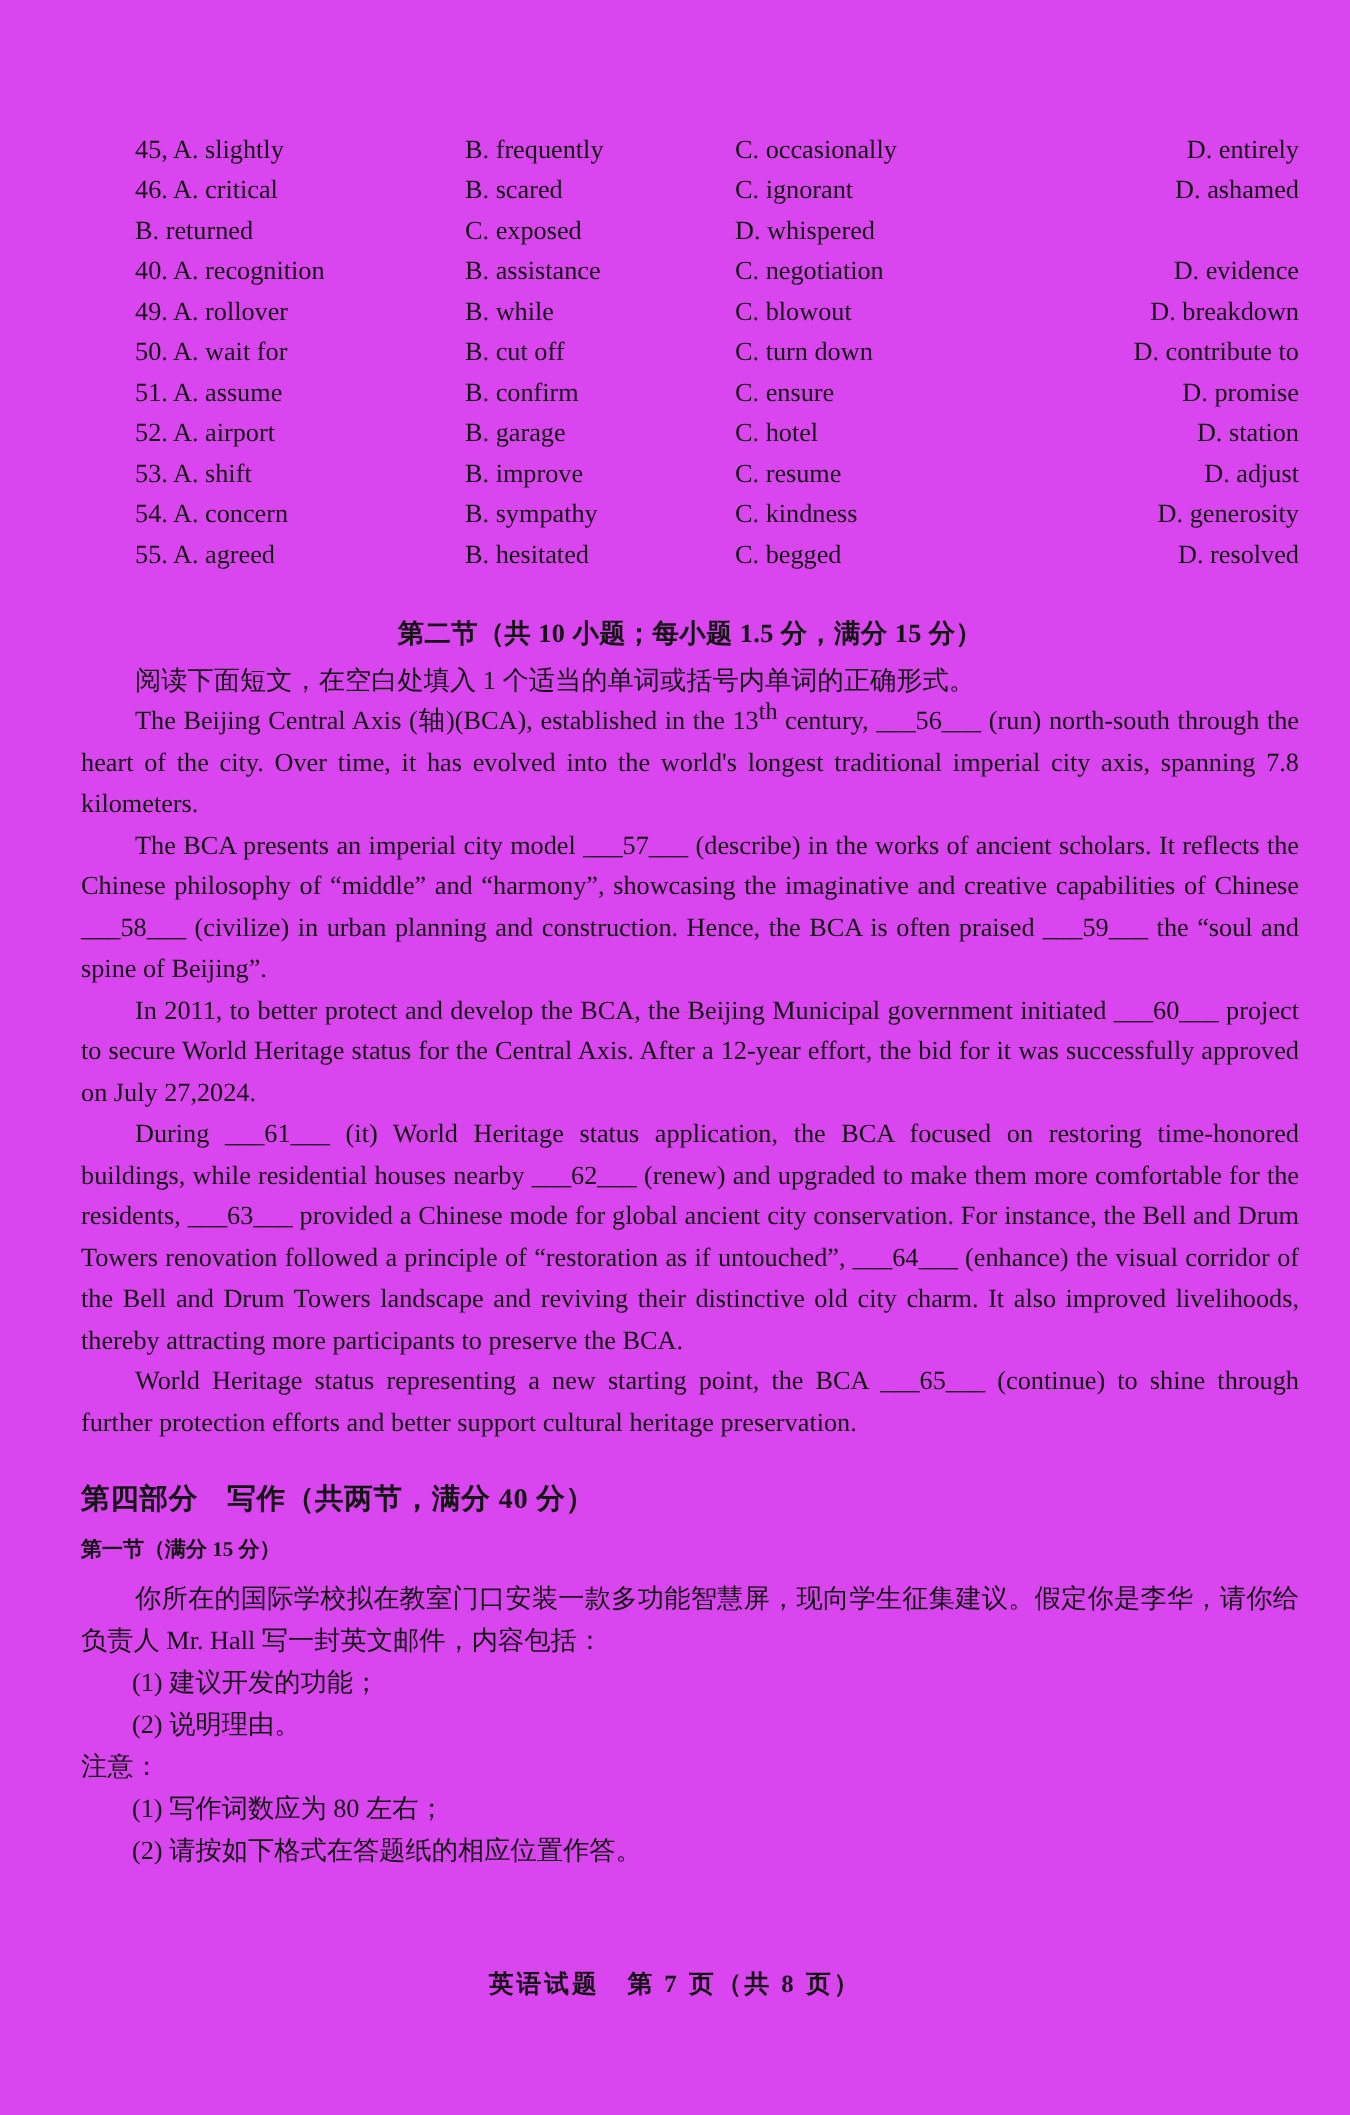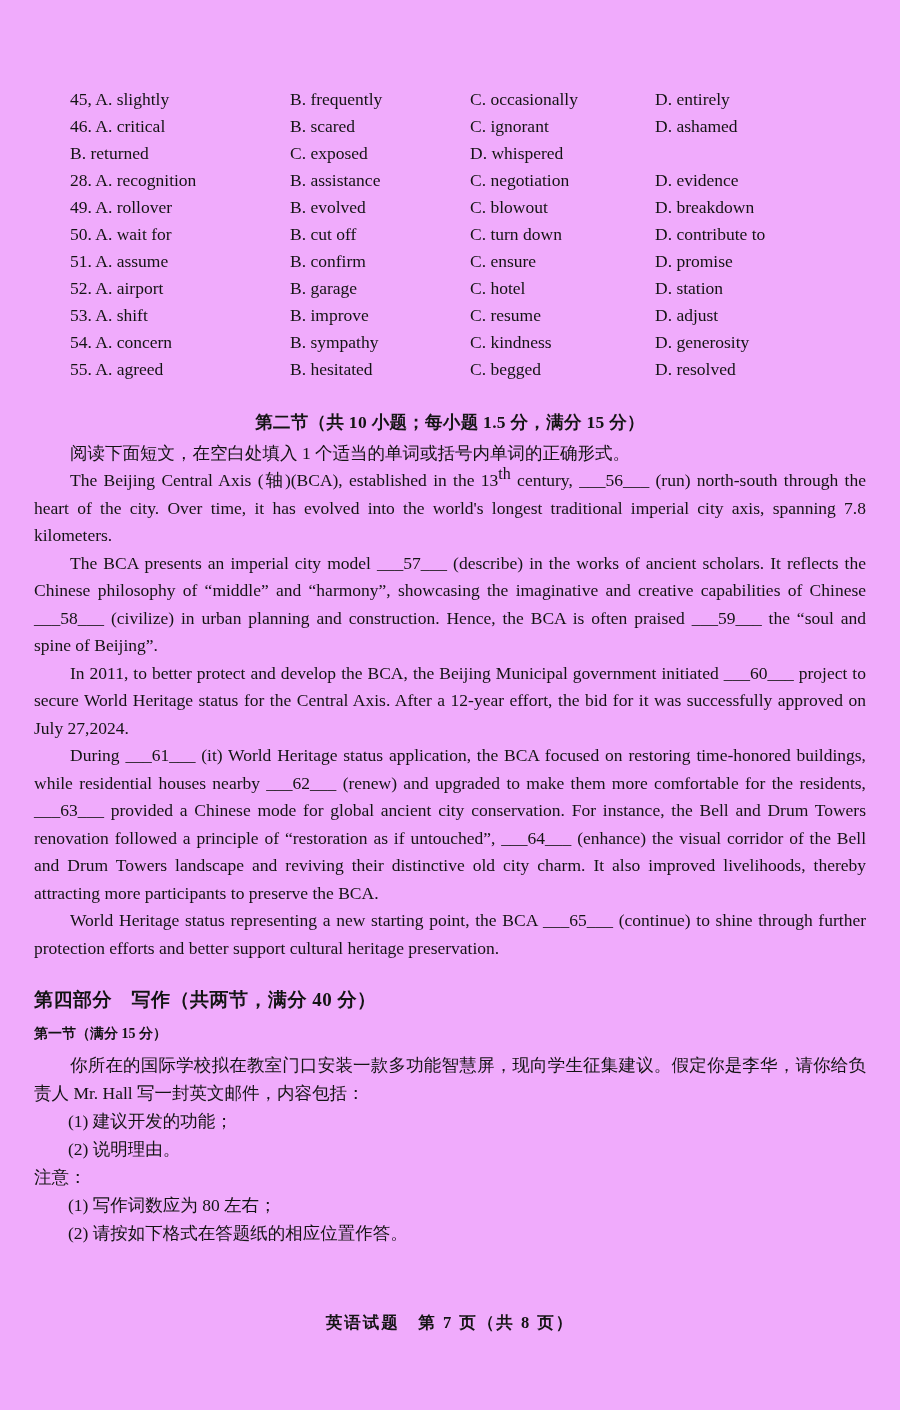"45, A. slightly" .page { background: #f0abfc -> #d946ef; padding: 86px 34px 40px 34px -> 86px 34px 40px 54px }
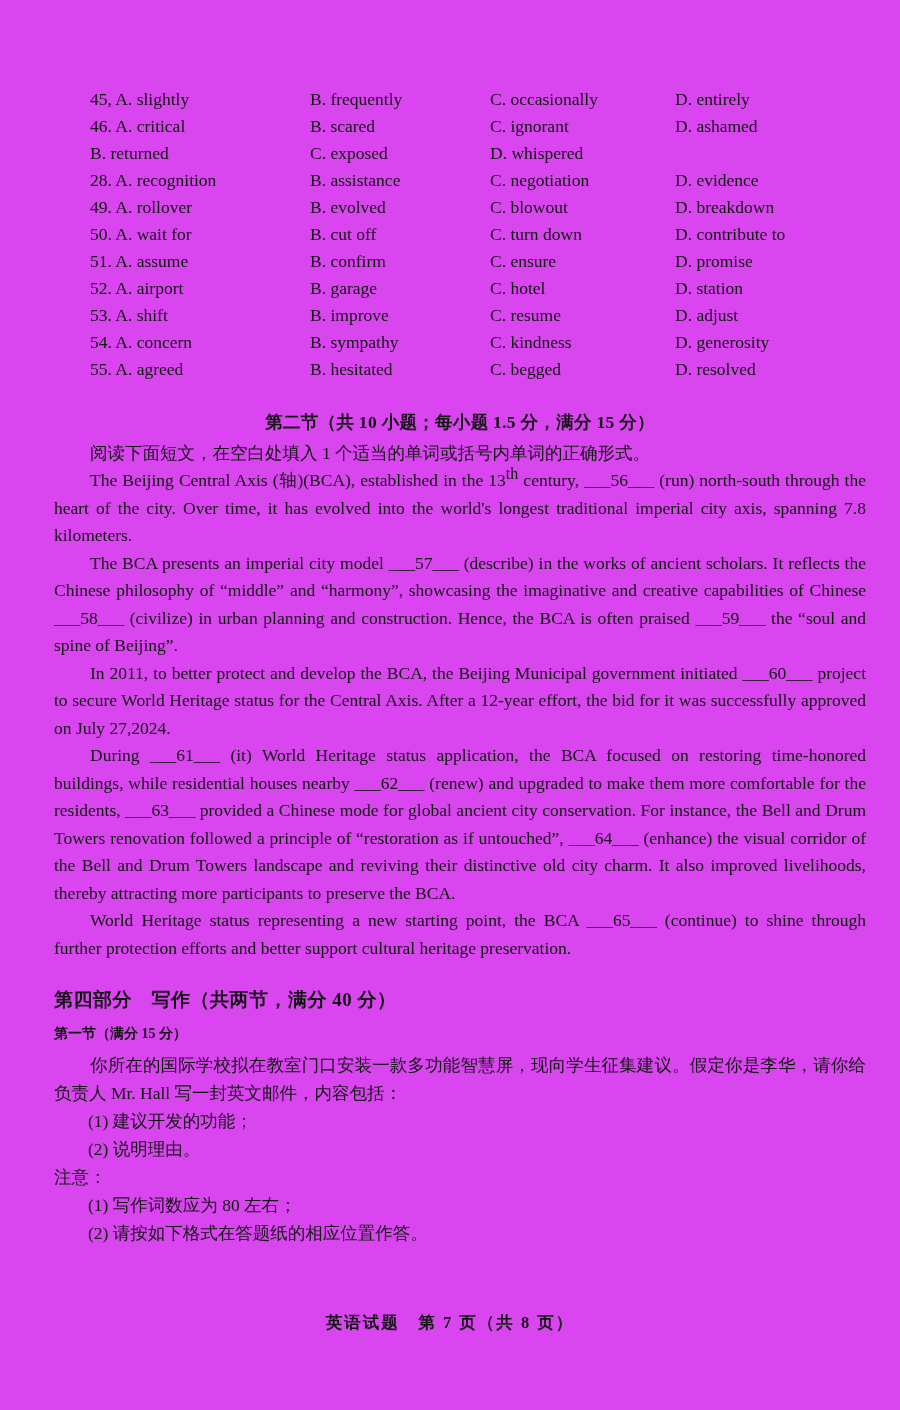"D. entirely" .opt-cell:nth-child(4) { text-align: none -> right }
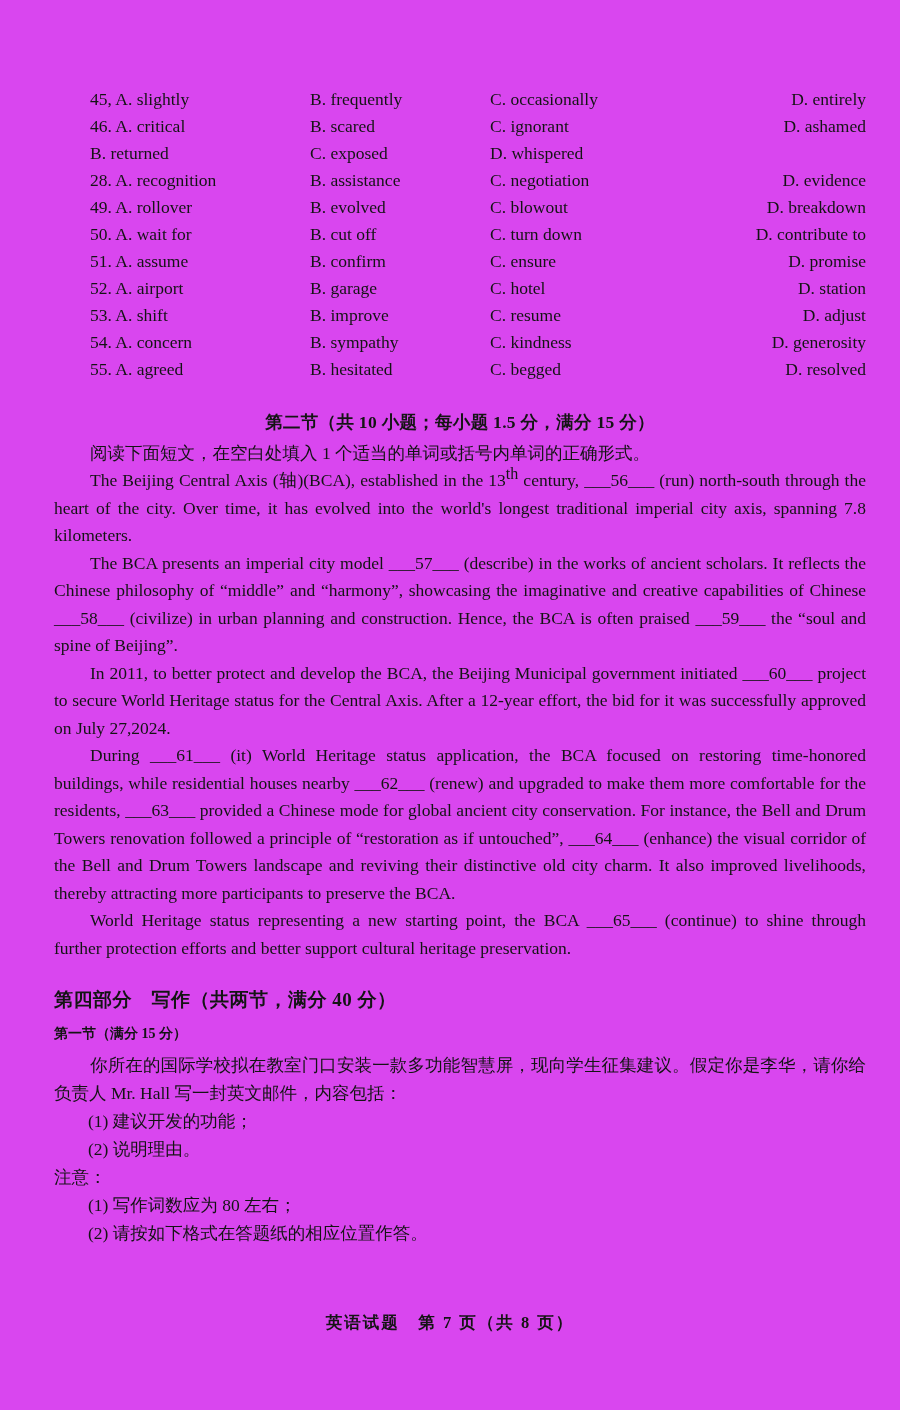"28. A. recognition" span.opt-cell { text: 28 -> 40 }
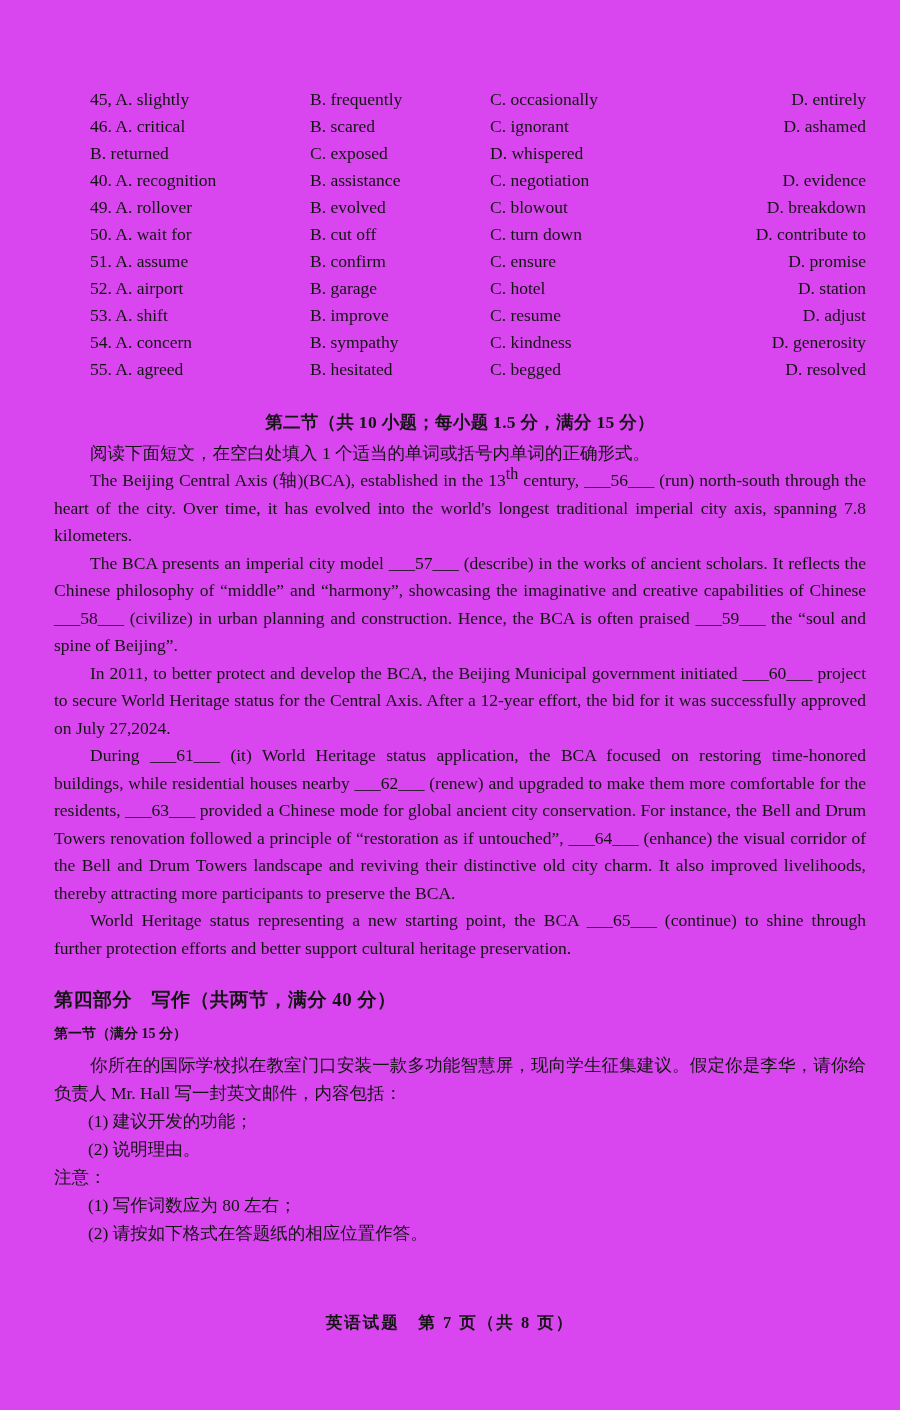"B. evolved" span.opt-cell { text: evolved -> while }
